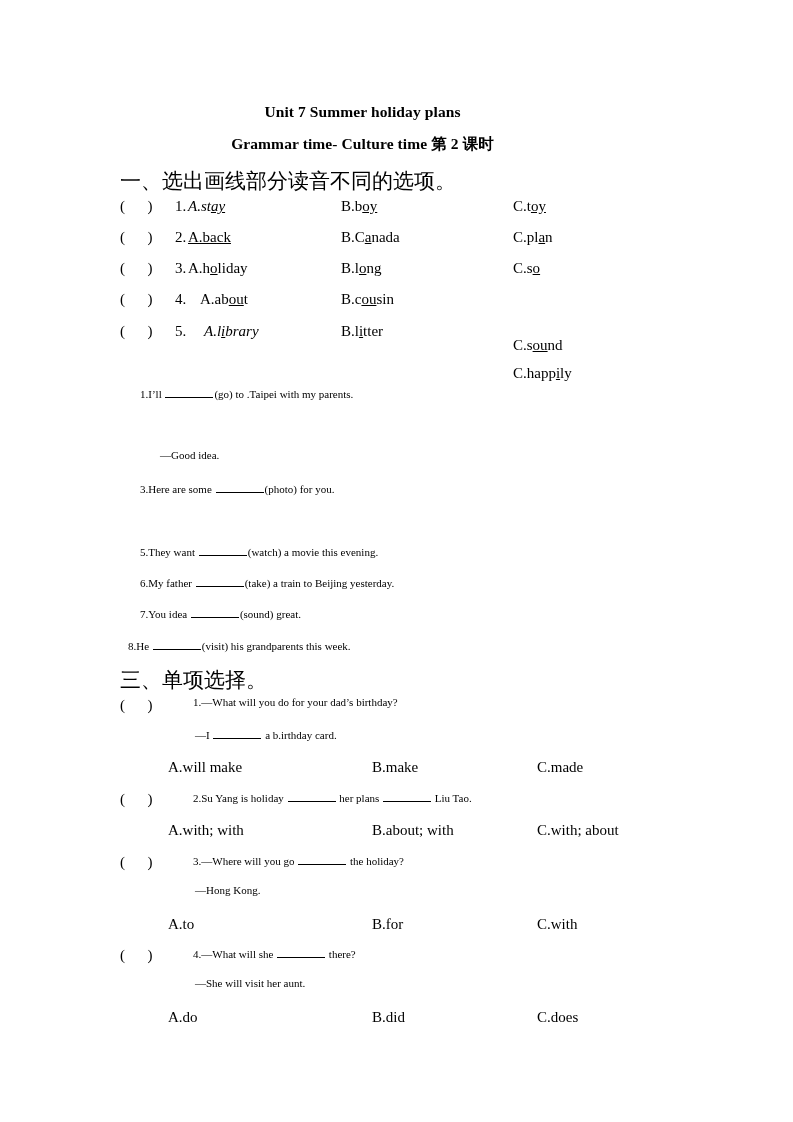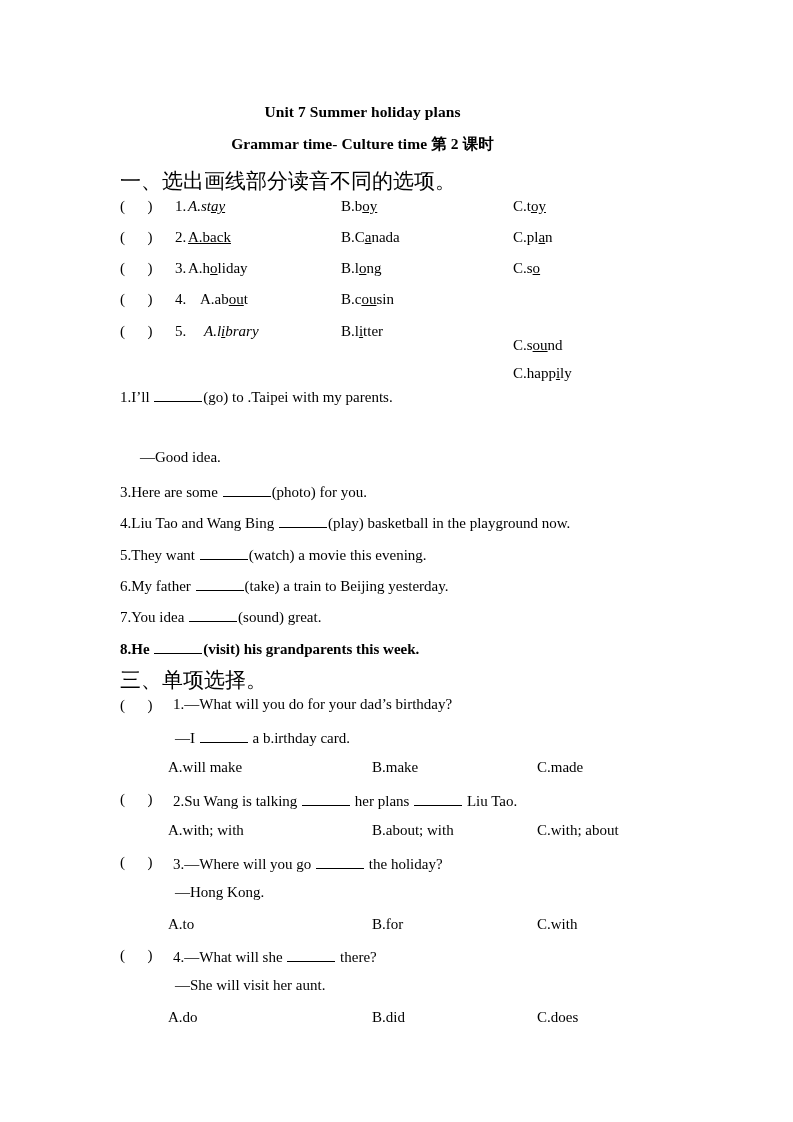"1.I’ll (go) to .Taipei with" .line { font-size: 15px -> 11px; margin-left: none -> 20px }
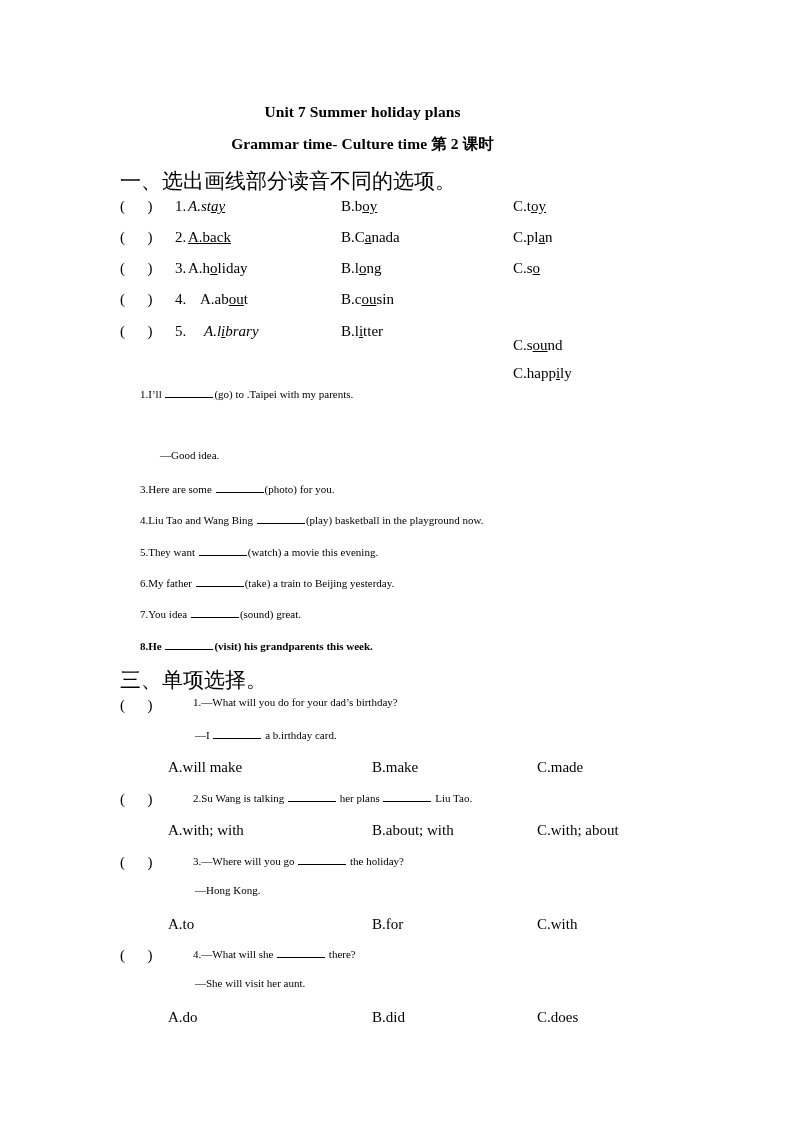"4.Liu Tao and Wang Bing" div.line { html: <div><span>4.Liu Tao and Wang Bing </span><span></span><span>(play) basketball in the playground now.</span></div> -> none }
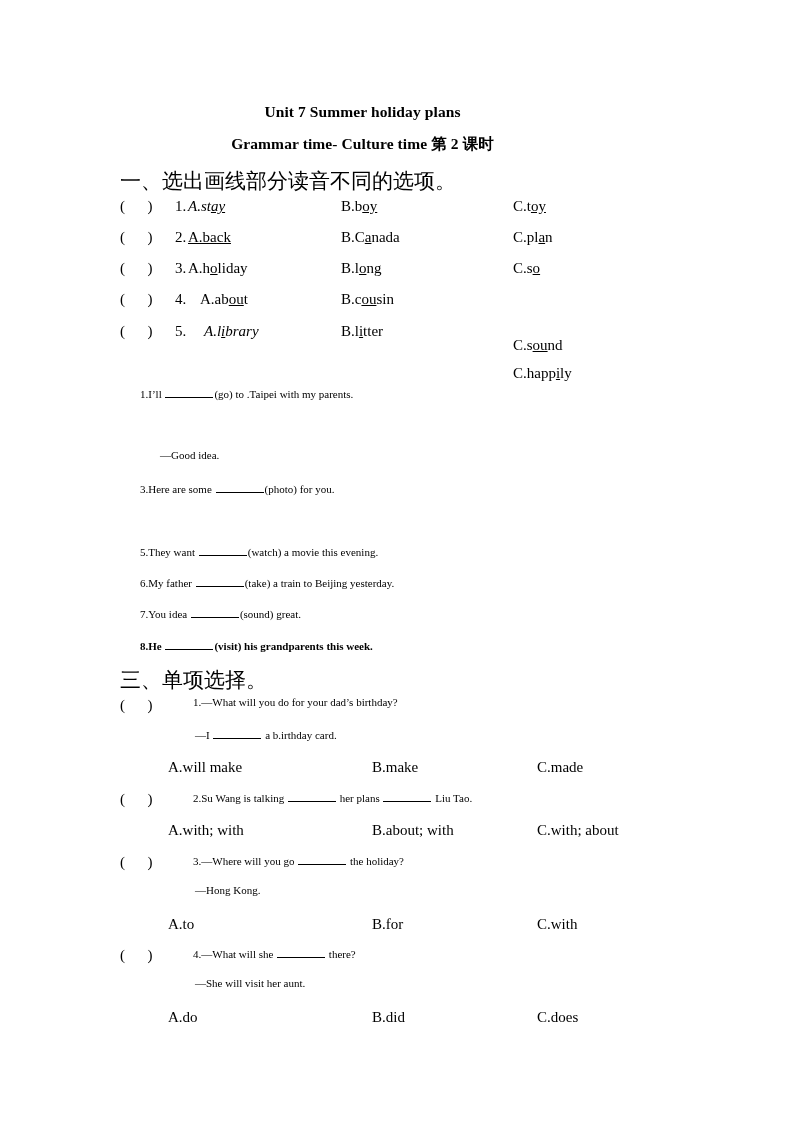"8.He (visit) his grandparents this" div.line { font-weight: bold -> none; left: 120px -> 108px }
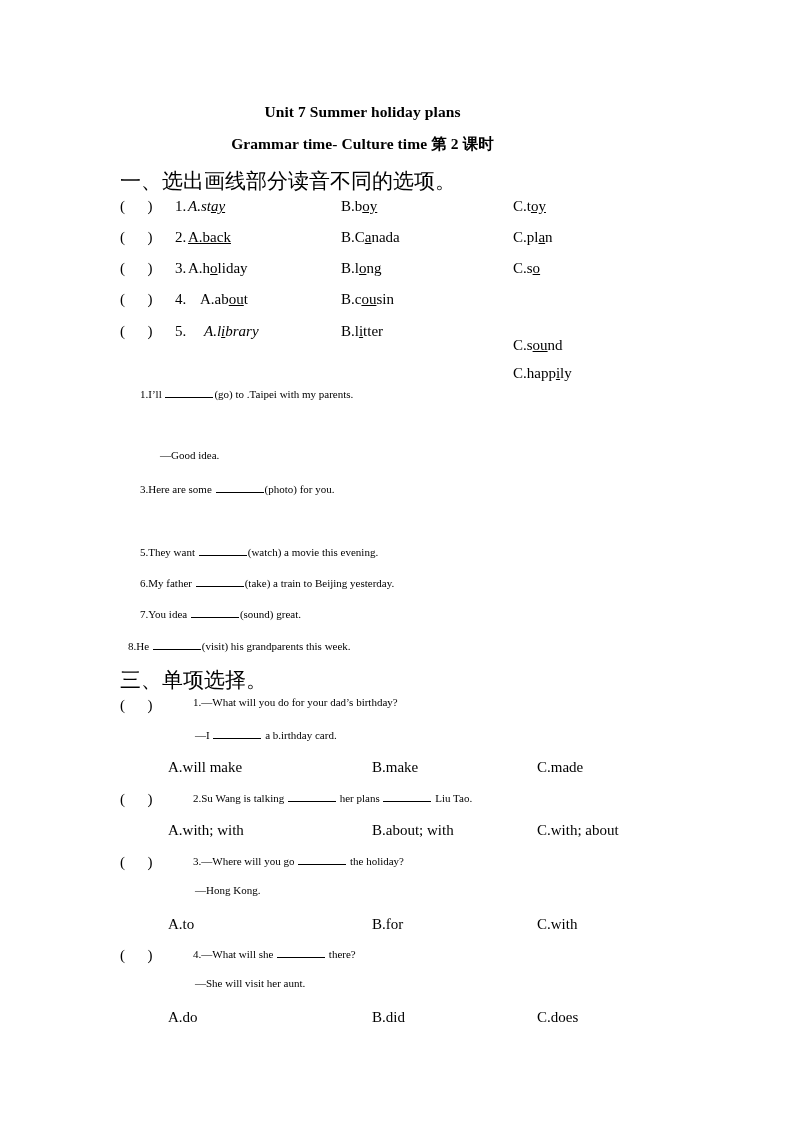"Su Wang is talking" span { text: Wang is talking -> Yang is holiday }
